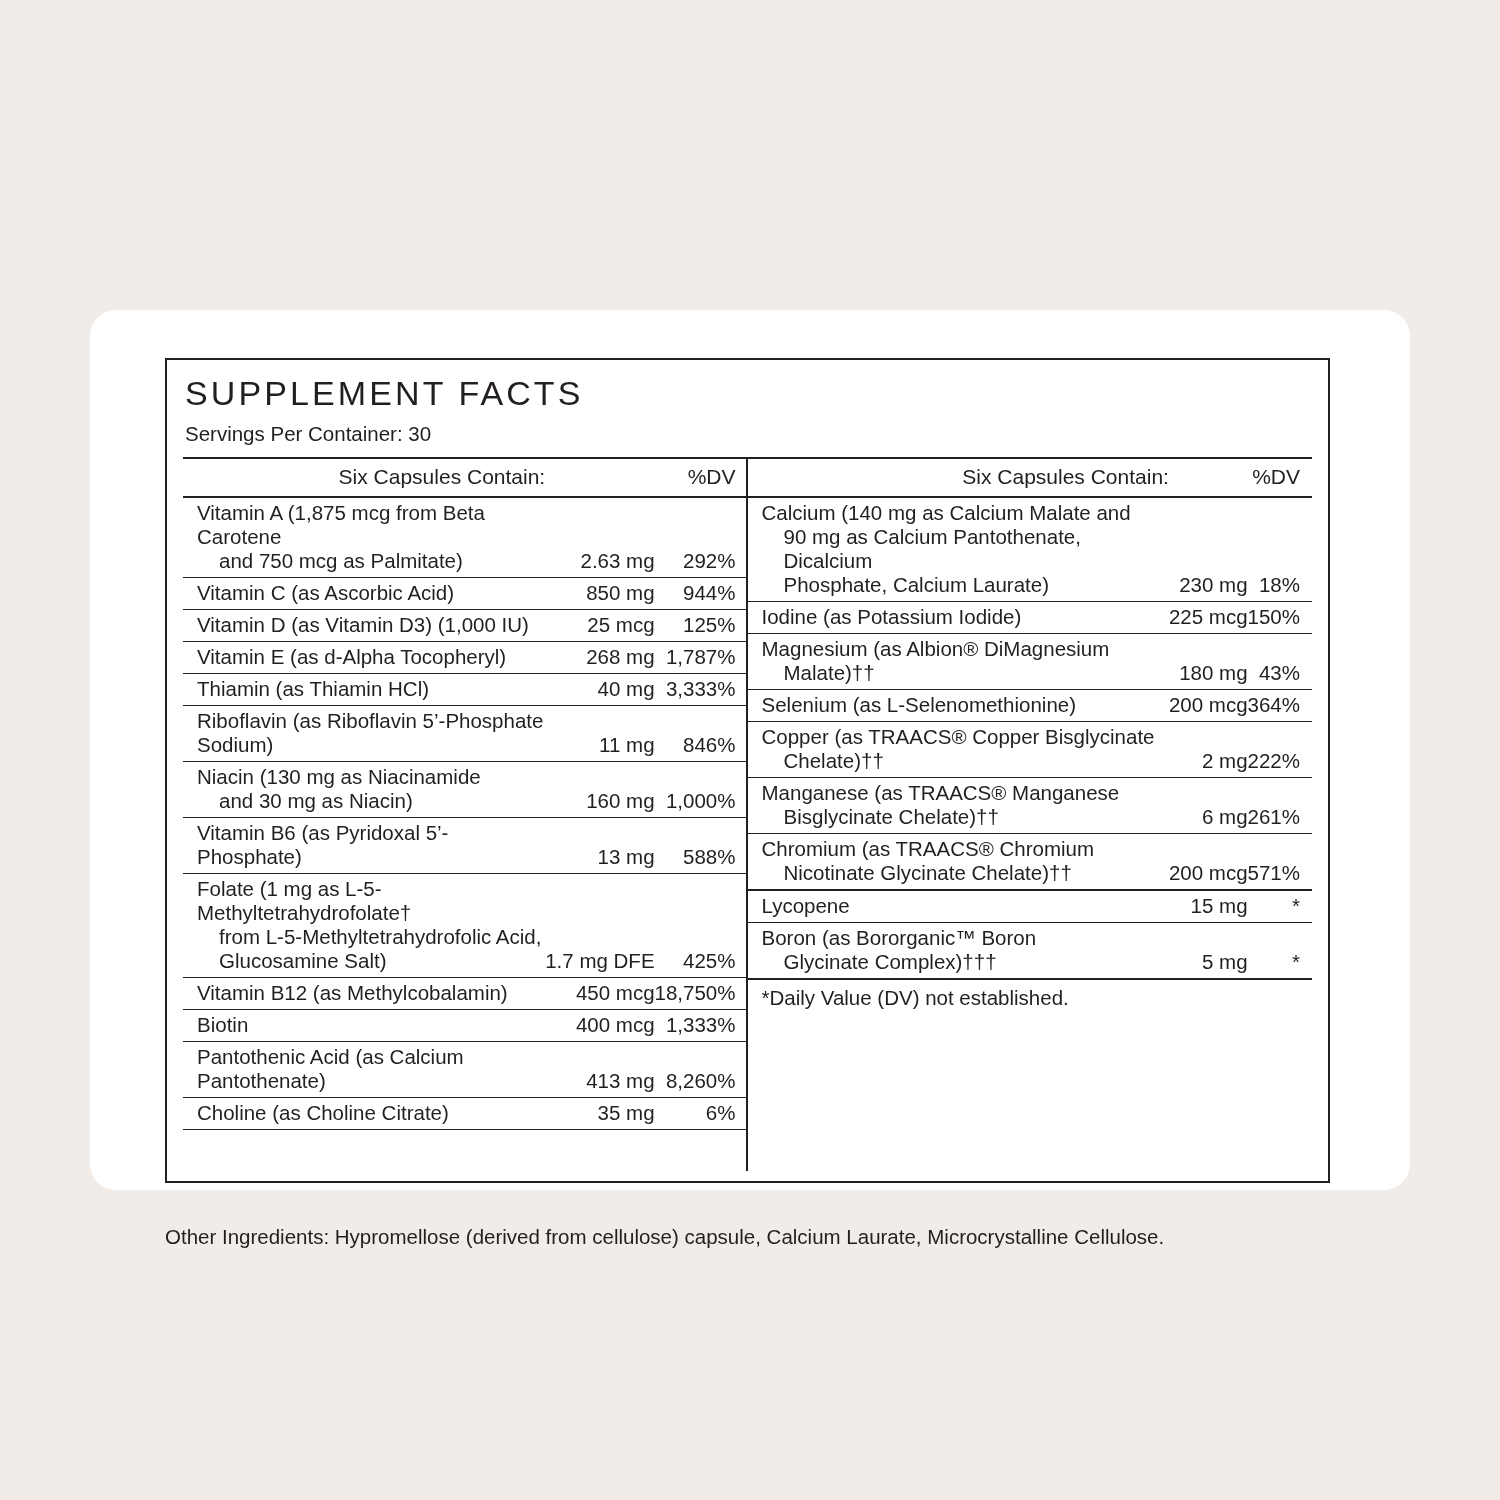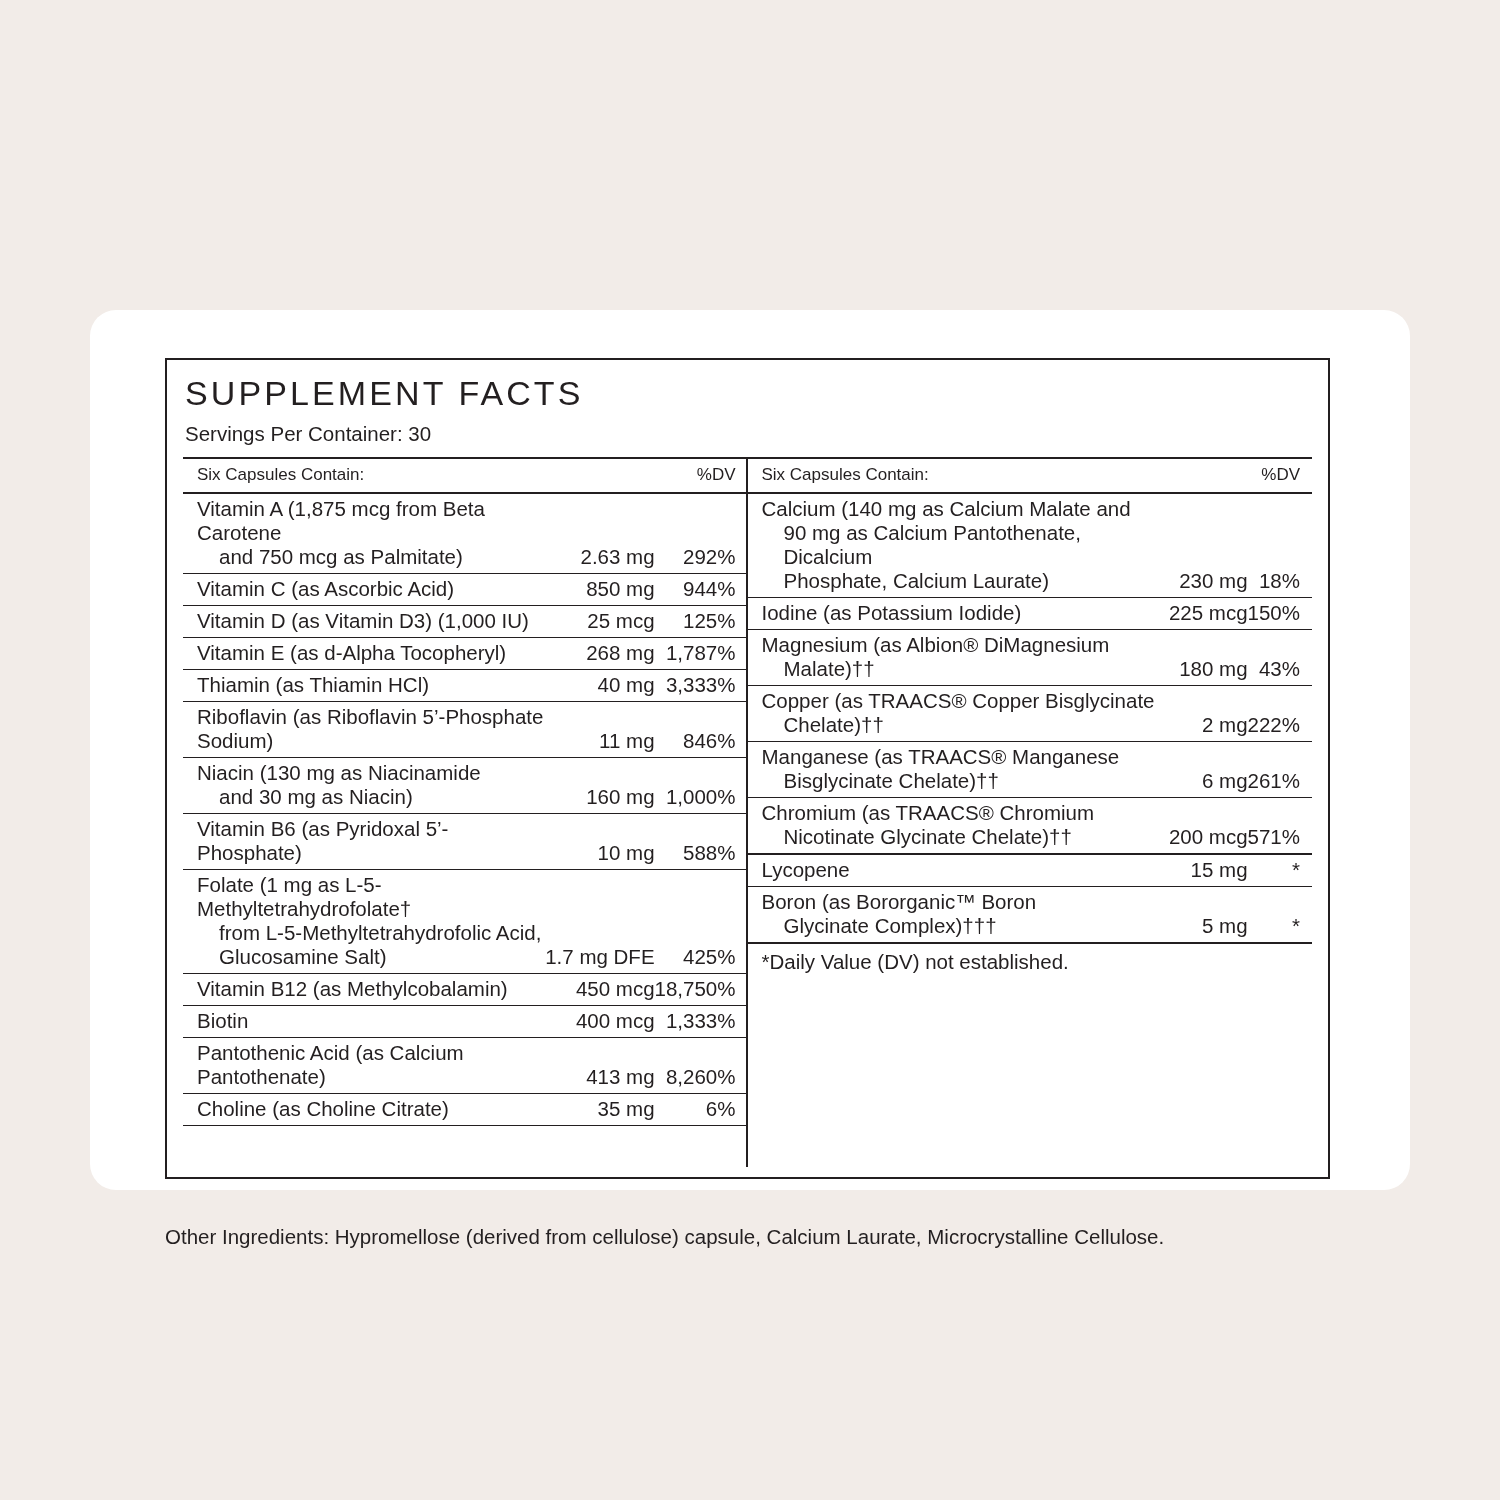"Six Capsules Contain:" tr.hdr td { font-size: 17px -> 21px; text-align: none -> right }
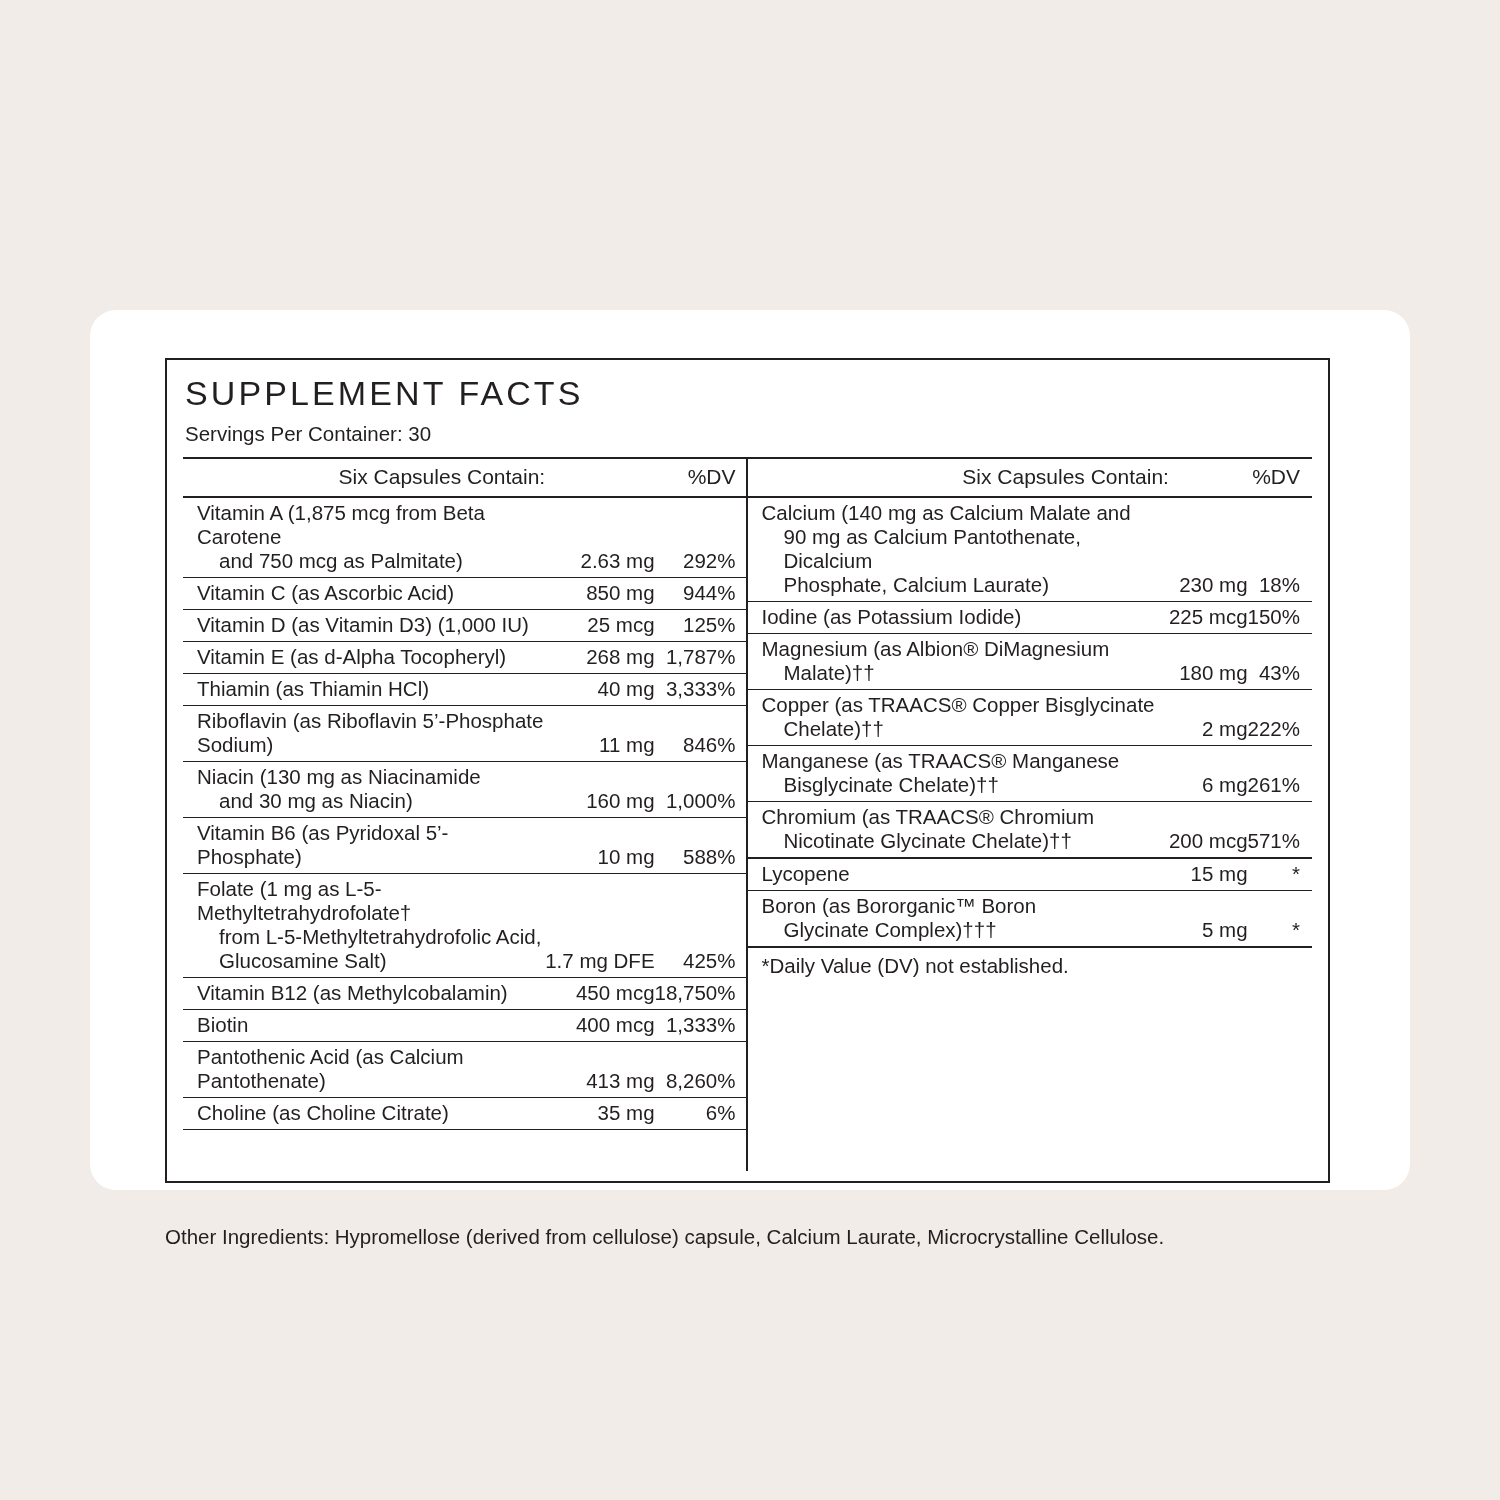"Selenium (as L-Selenomethionine)" tr.row { html: none -> <tr> <td>Selenium (as L-Selenomethionine)</td> <td>200 mcg</td> <td>364%</td> </tr> }
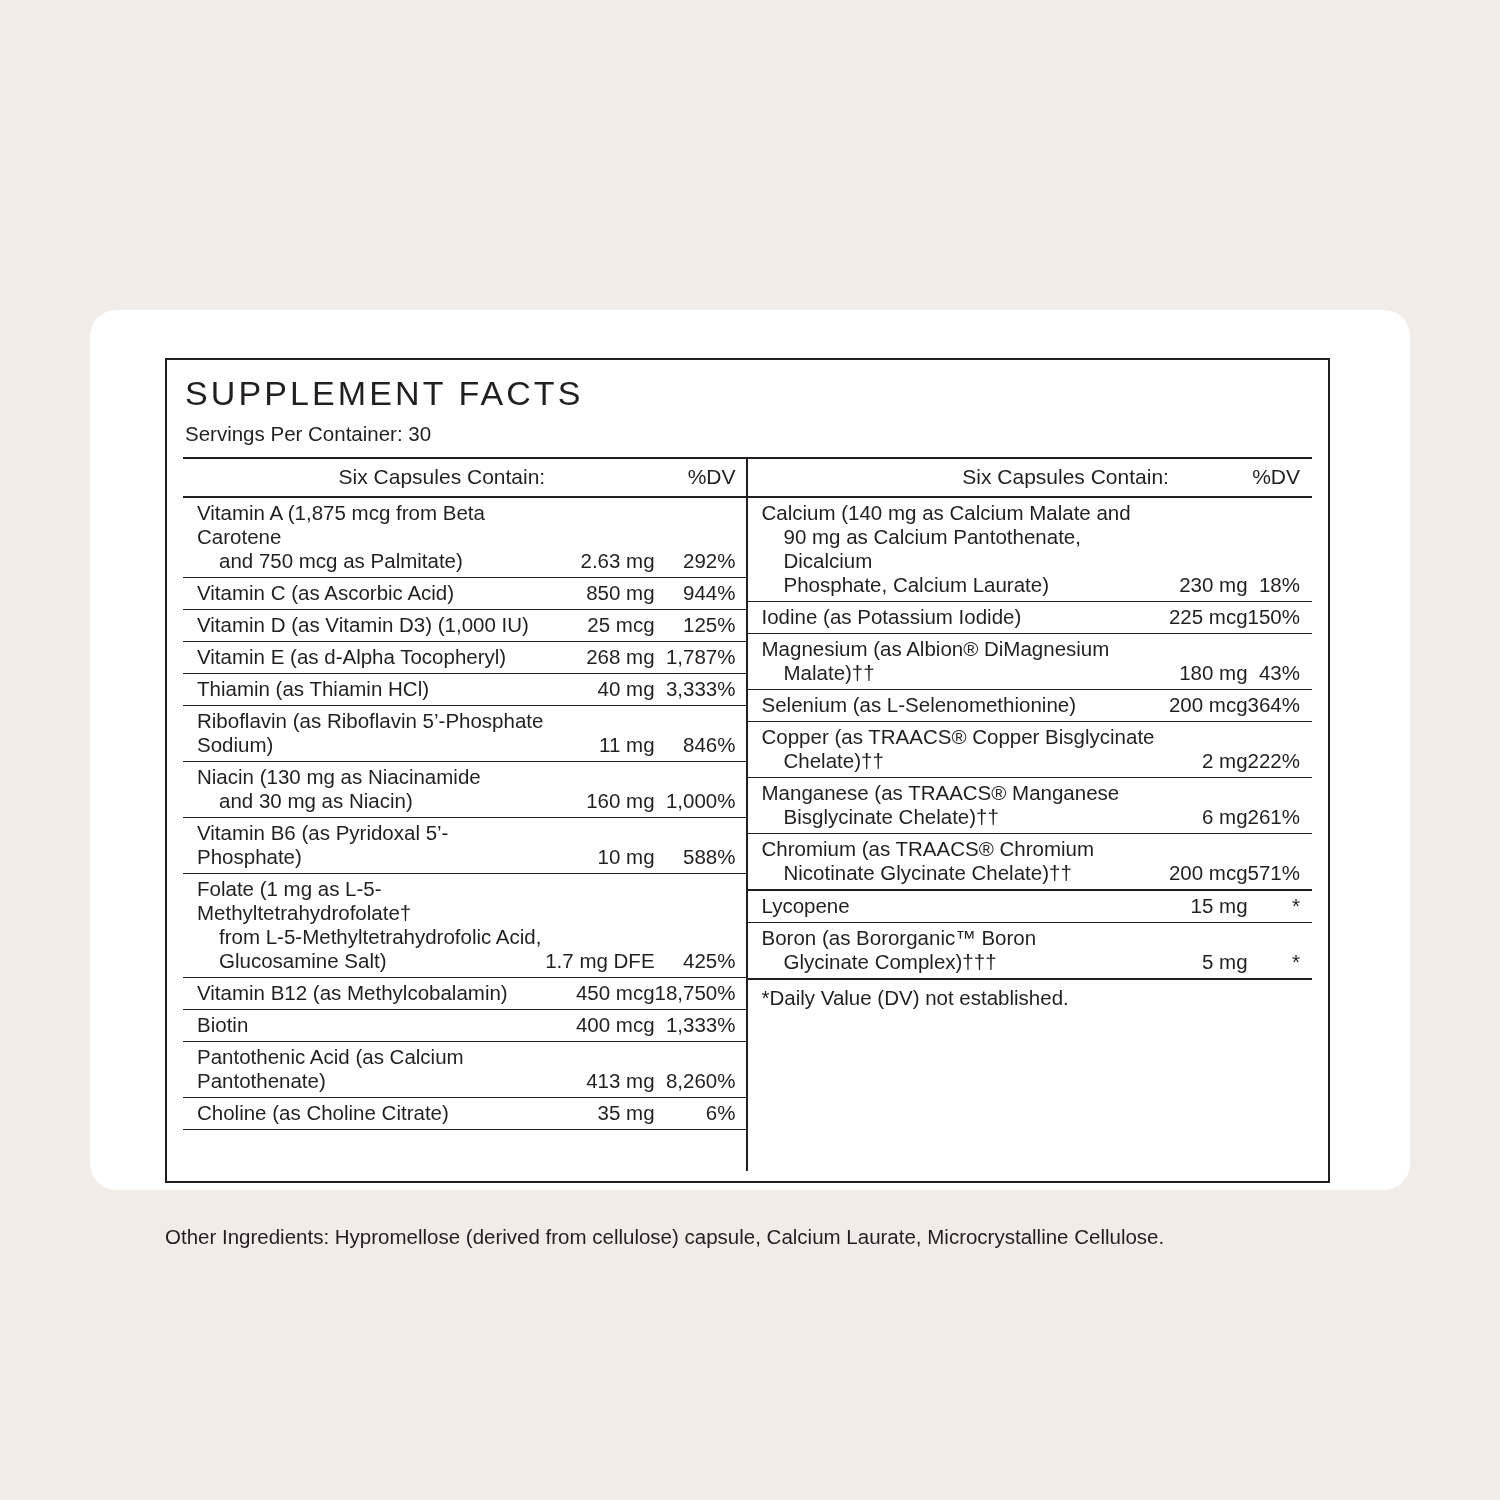"10 mg" td.amt { text: 10 -> 13 }
